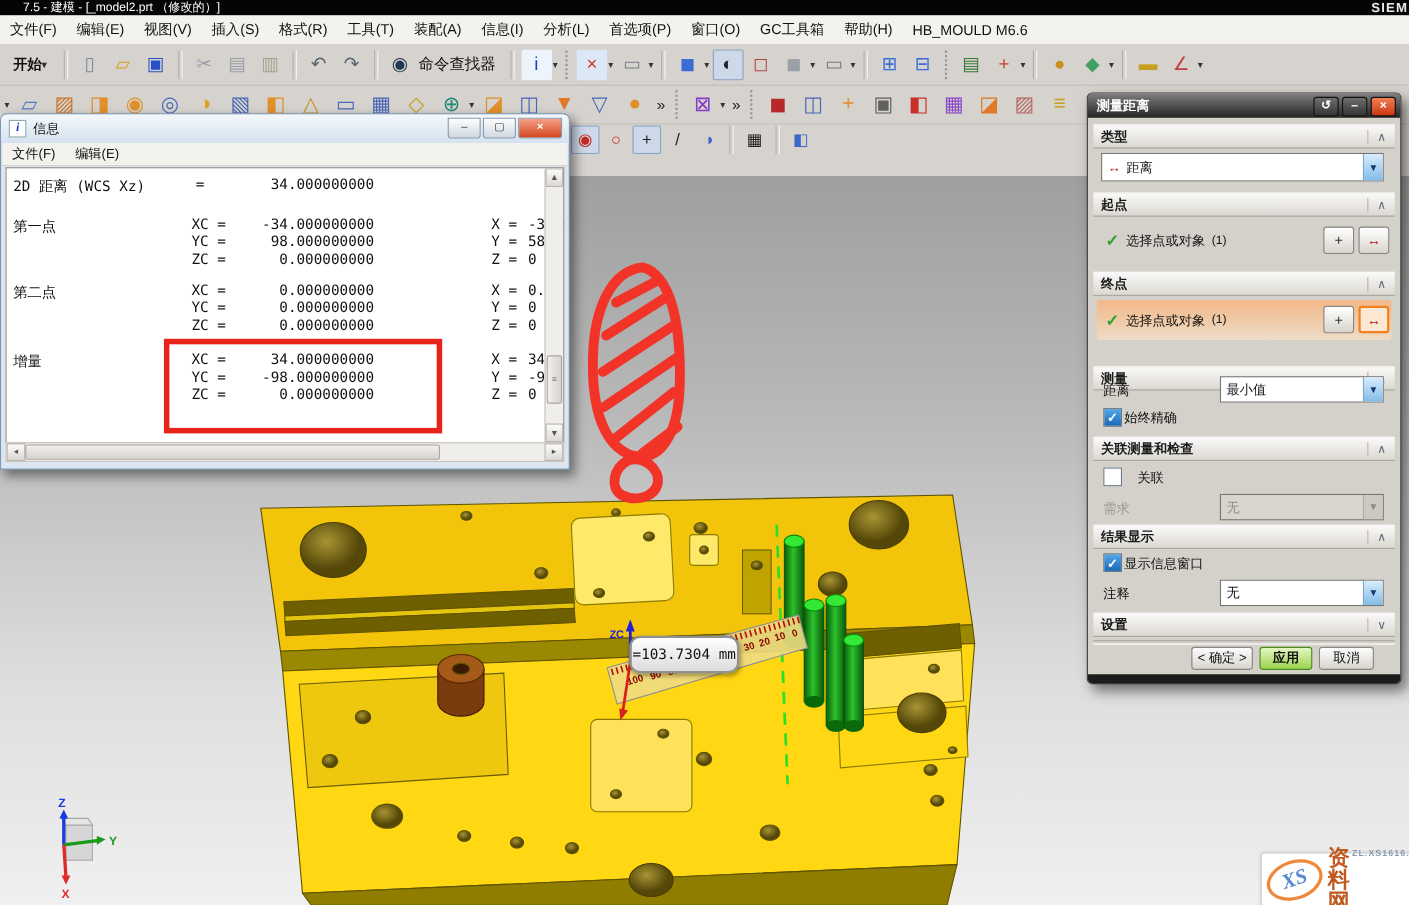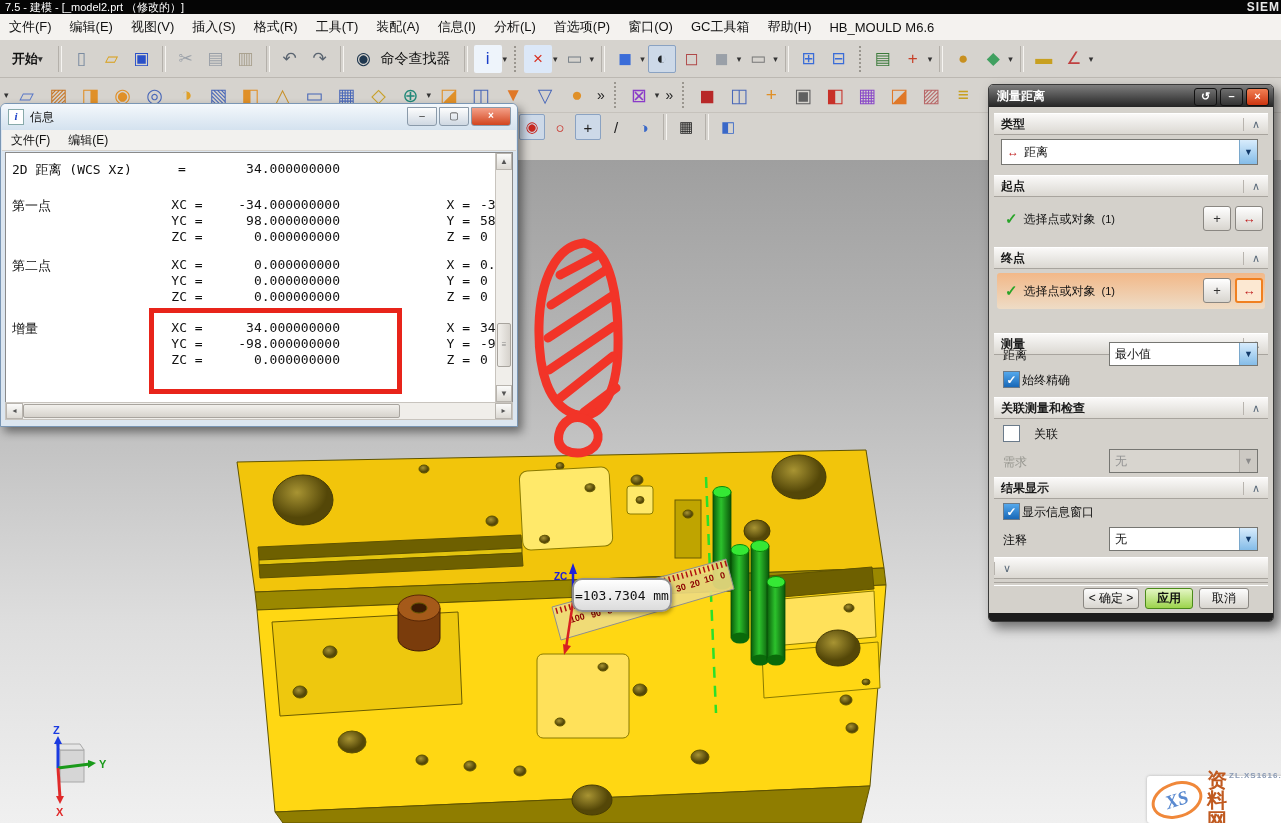"7.5 - 建模 - [_model2.prt" .titlebar { padding-left: 5px -> 21px }
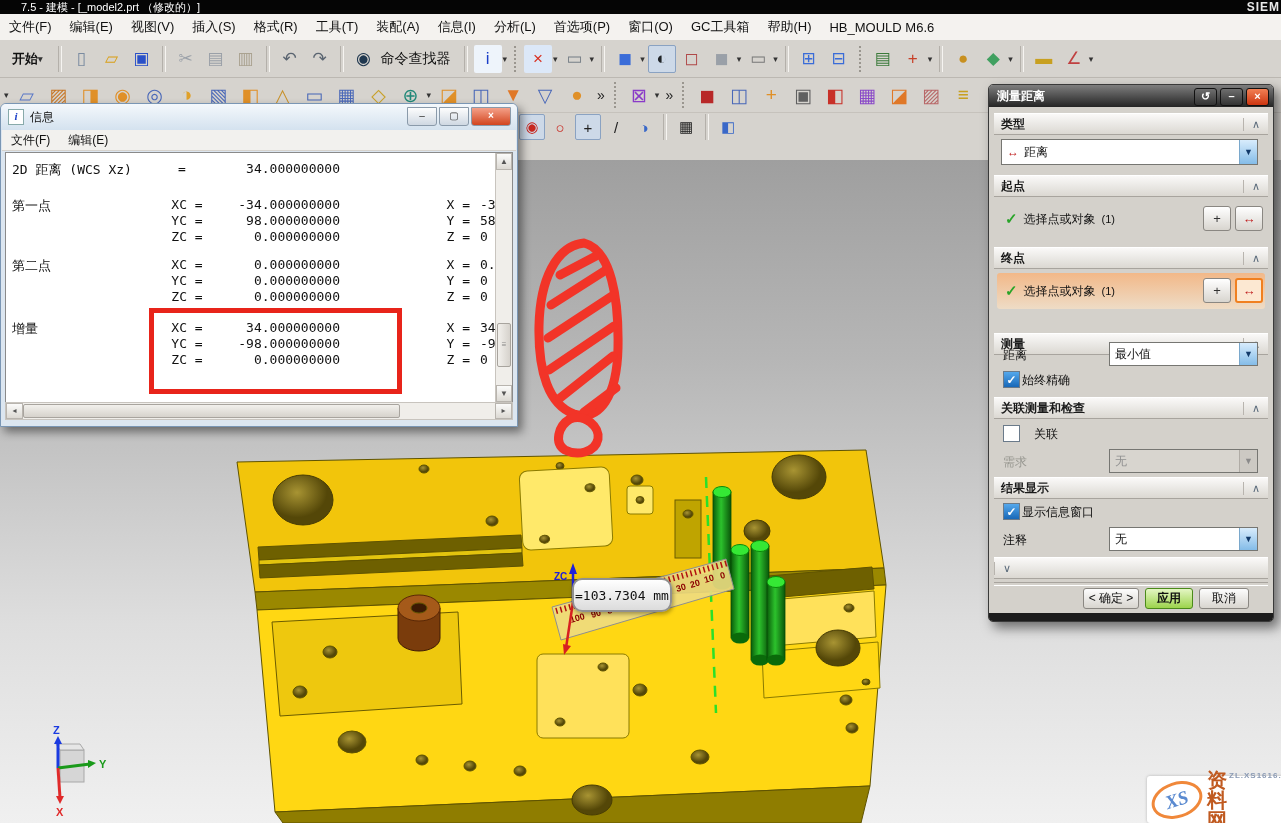"XC =" .iw-c { left: 158px -> 168px; text-align: center -> left }
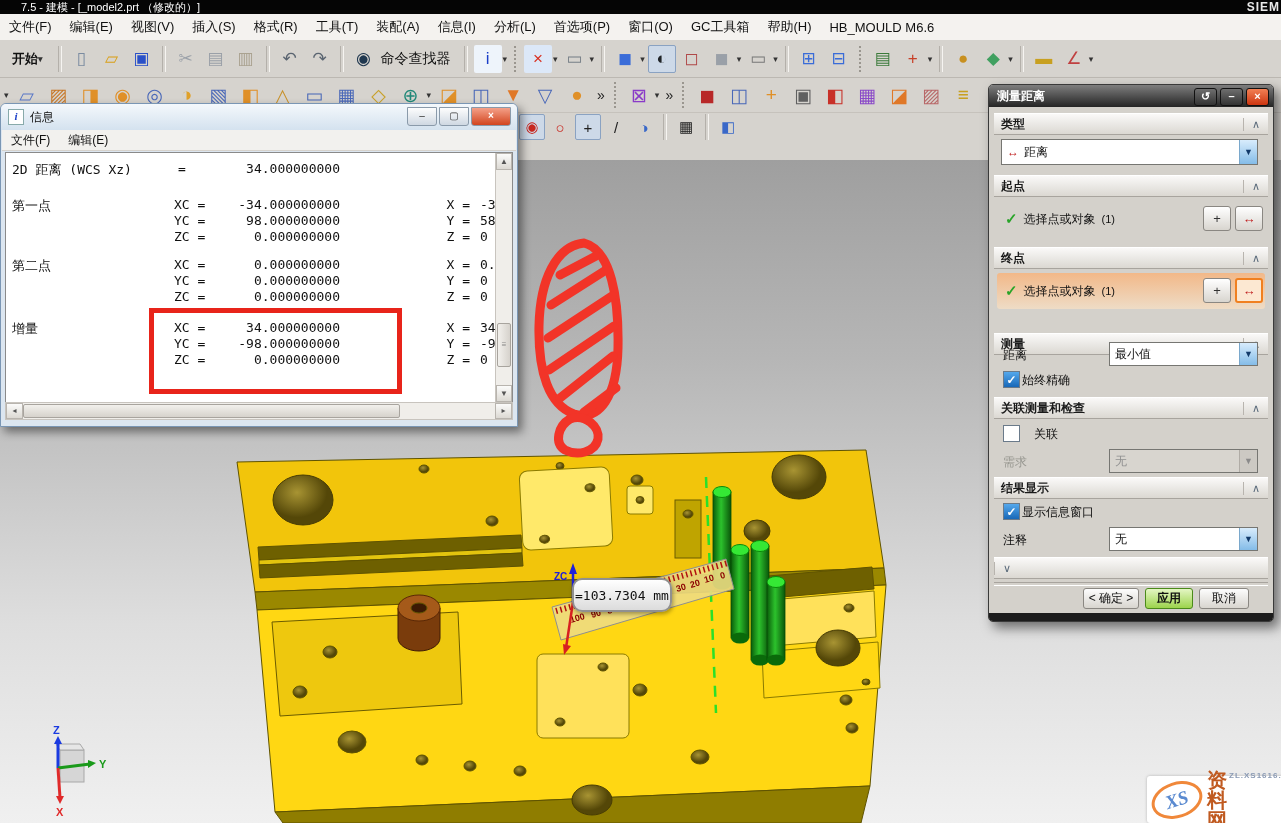"设置" span.dsec-label { html: none -> <span>设置</span> }
